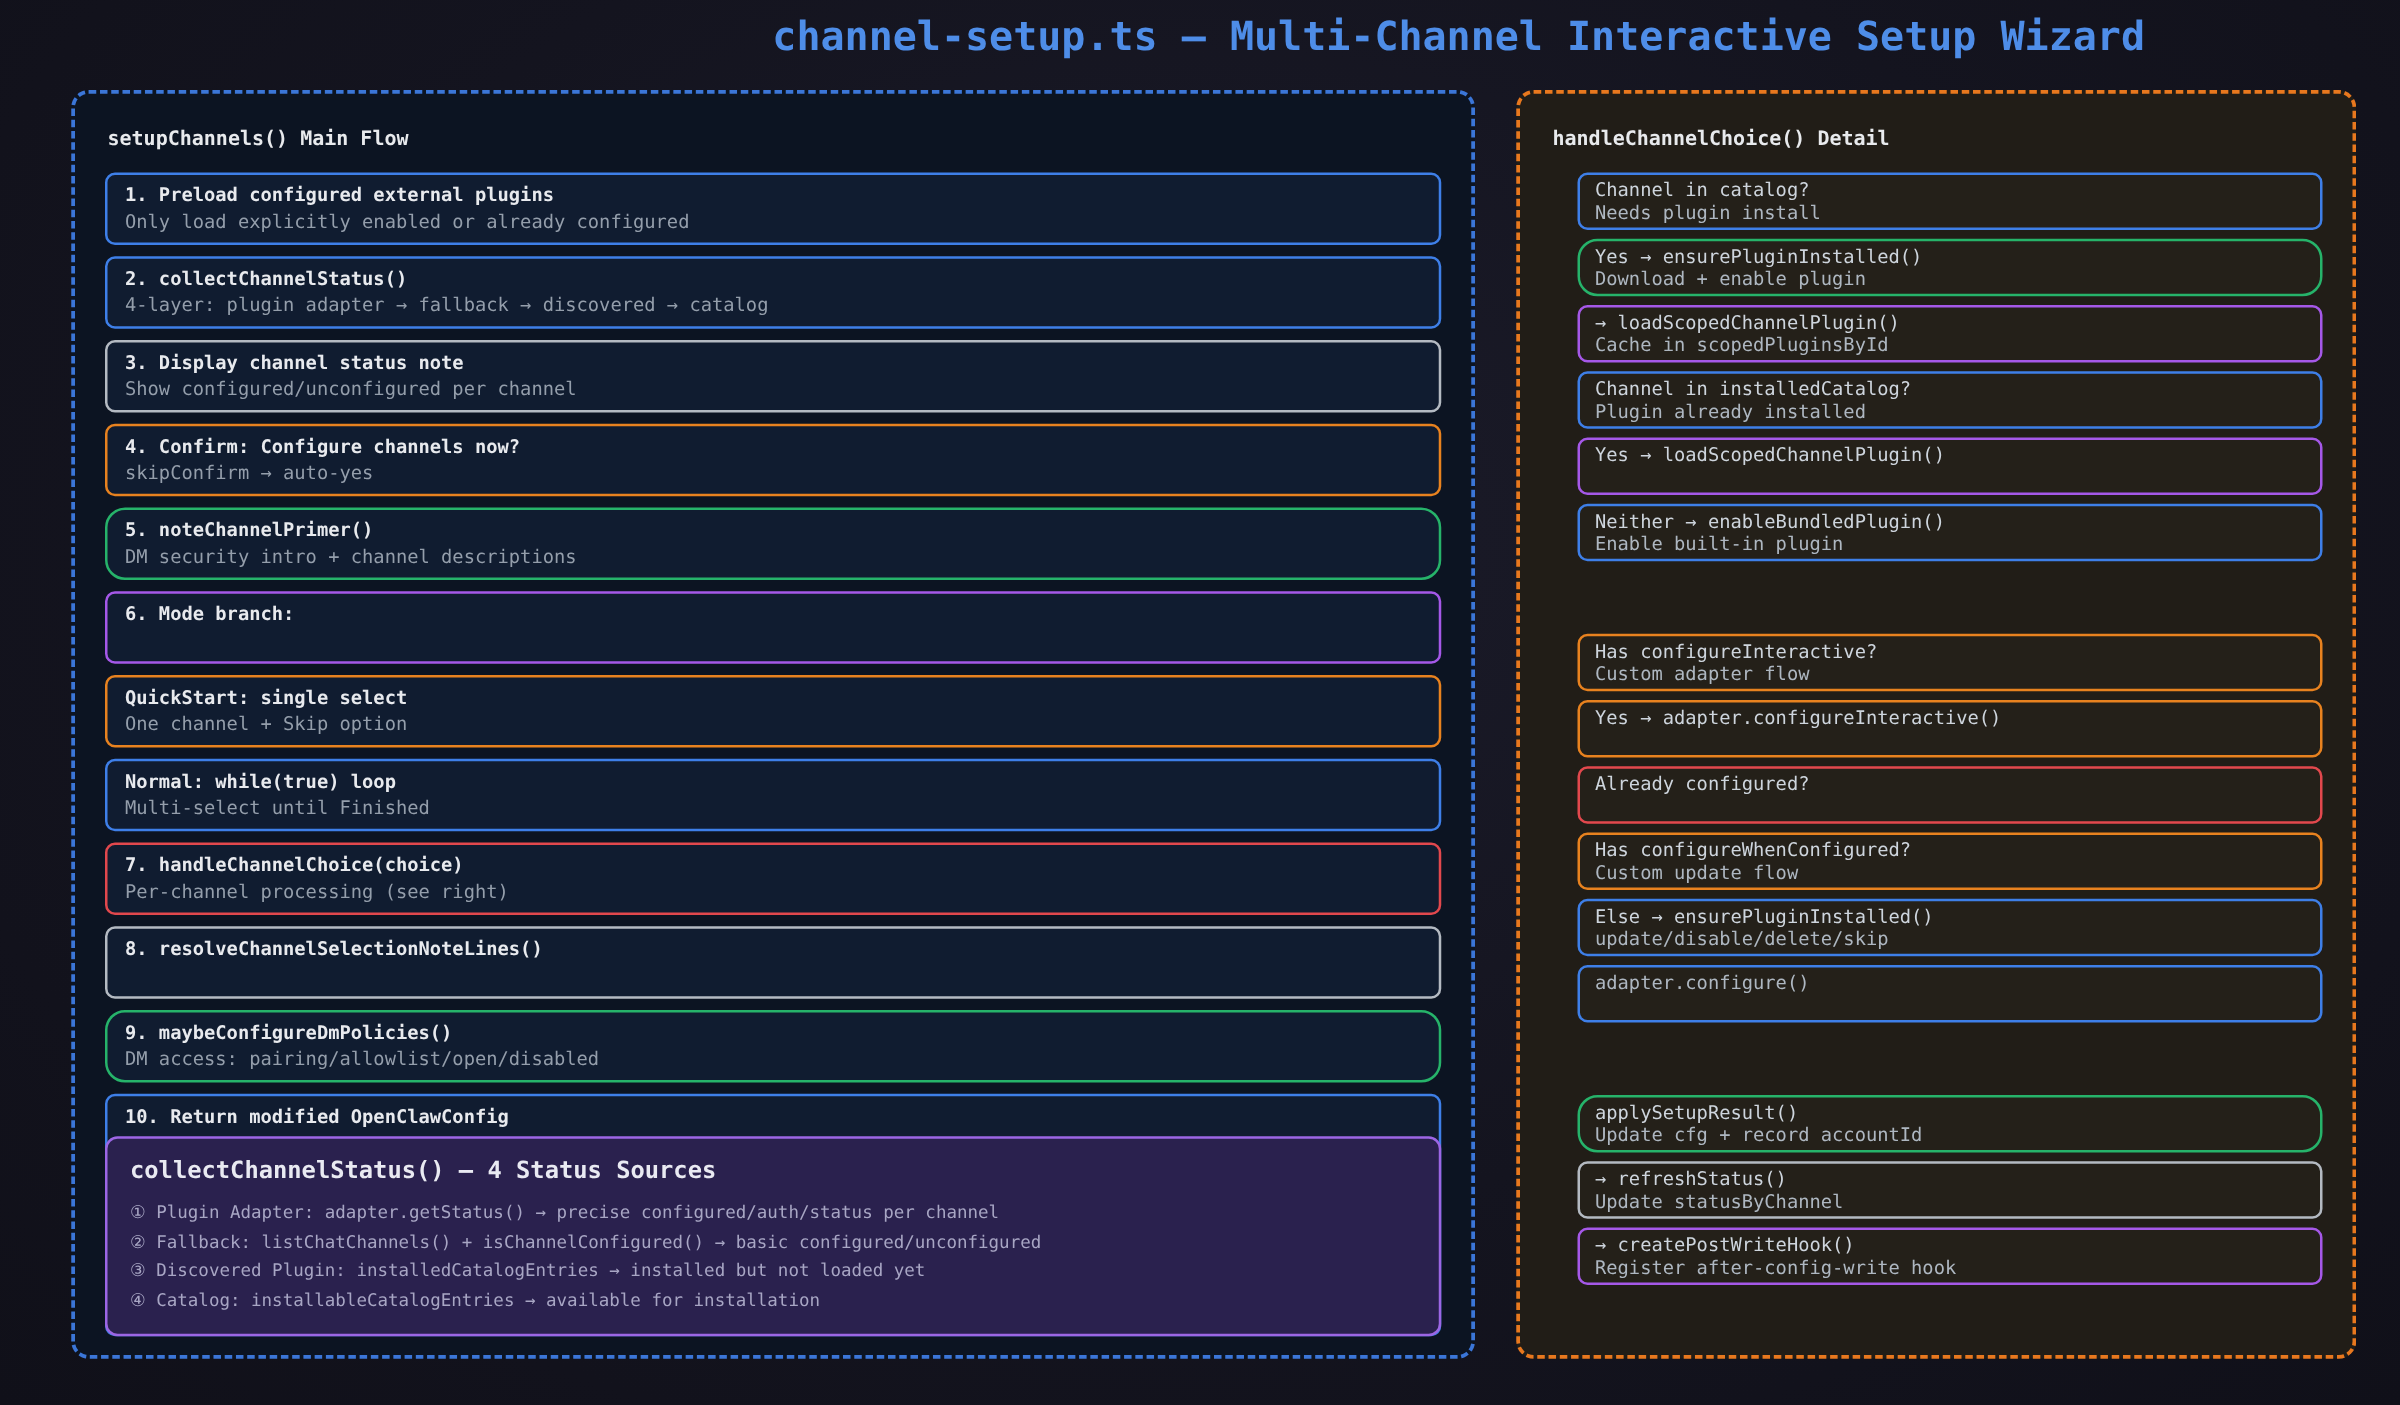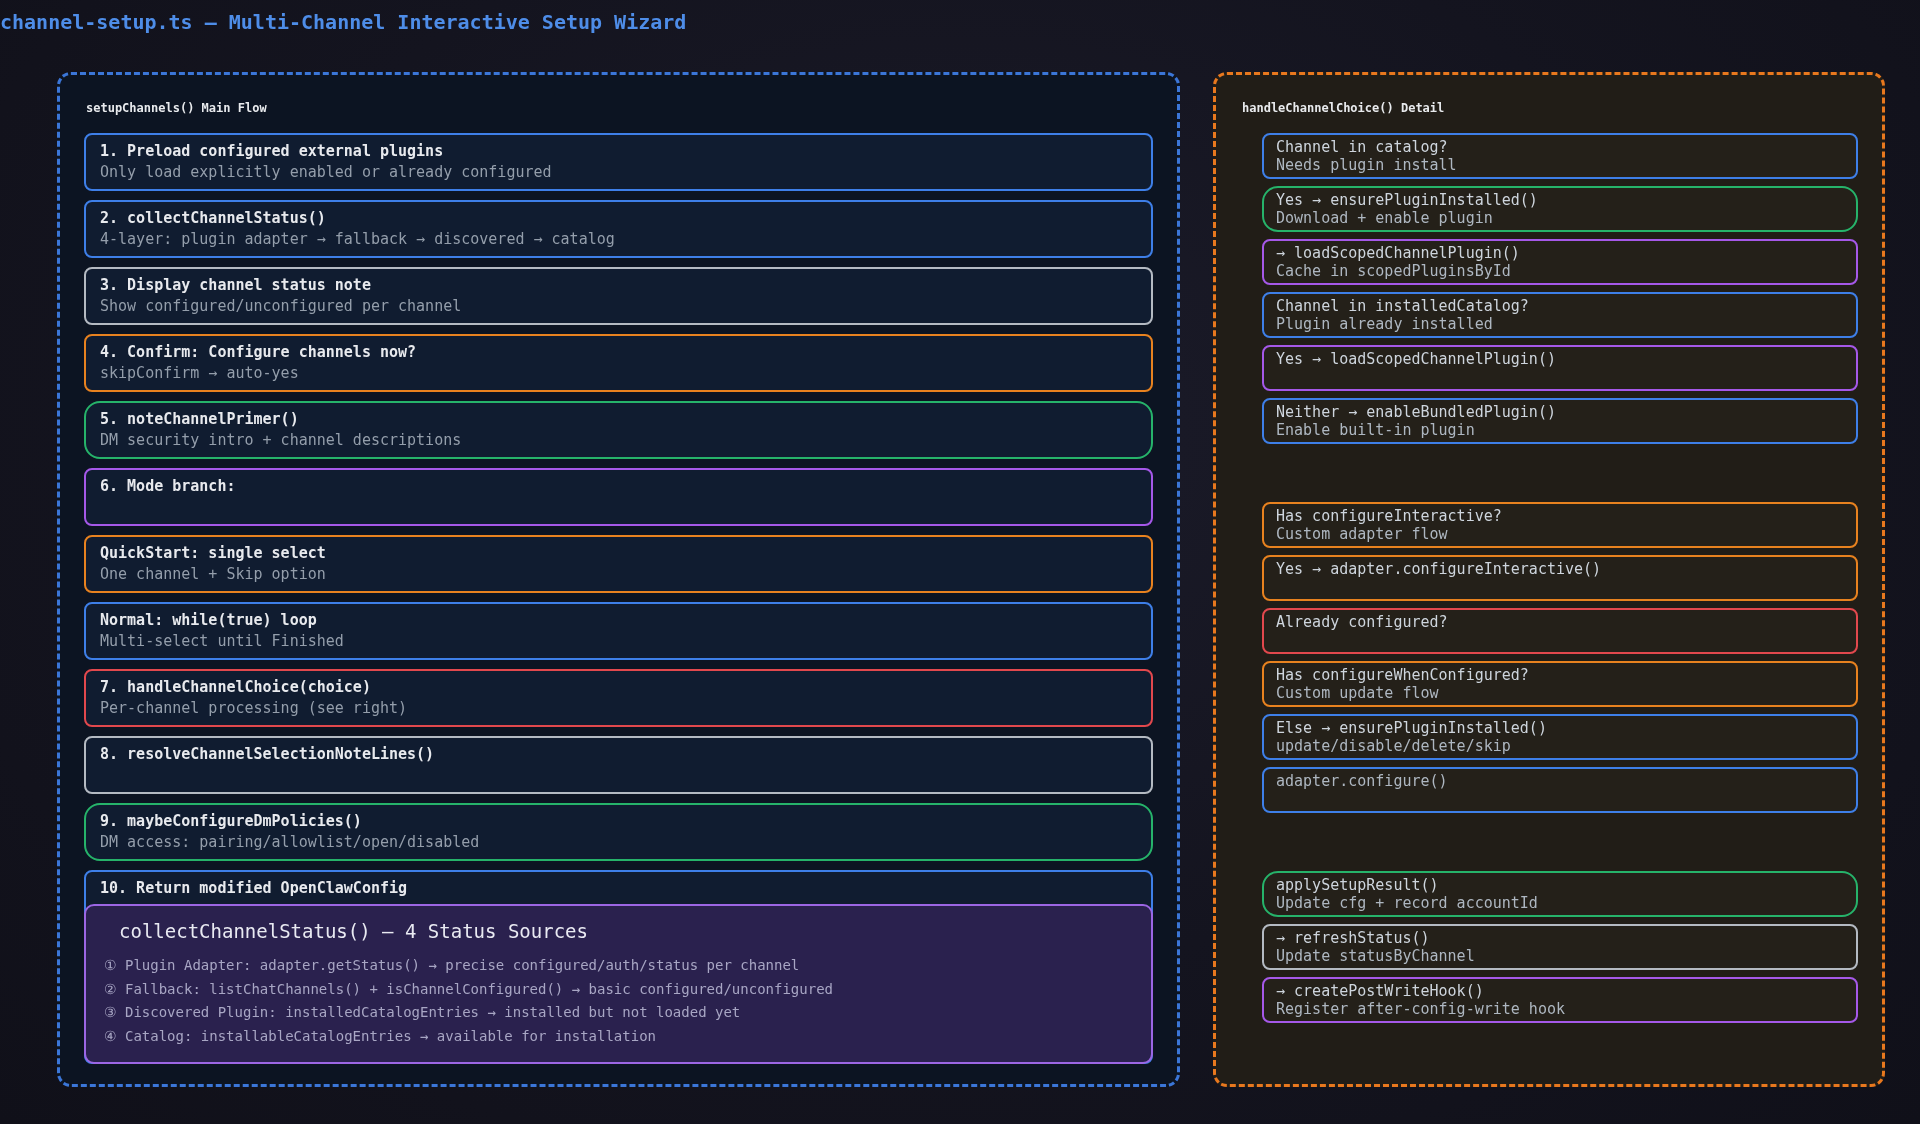"channel-setup.ts — Multi-Channel" .page-title { font-size: 20px -> 32px; text-align: left -> right }
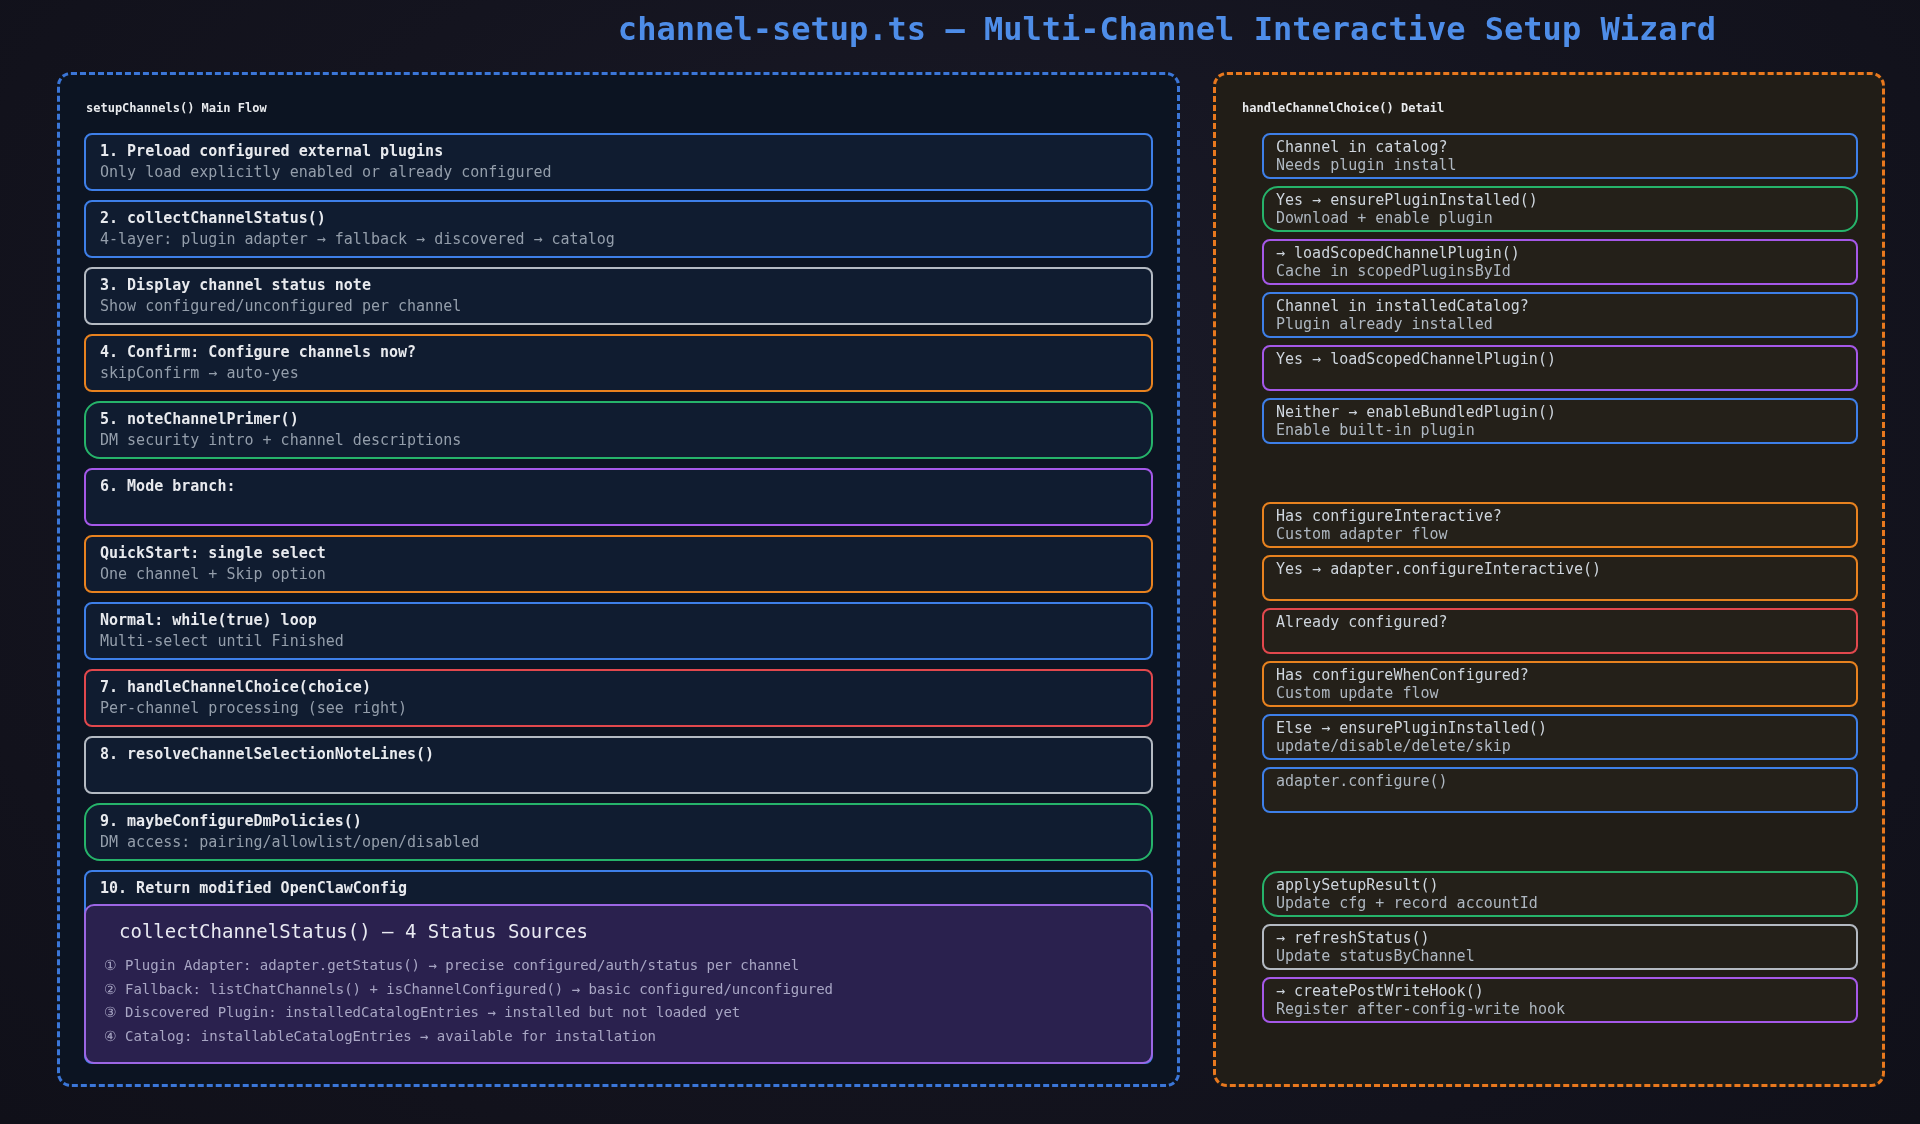"setupChannels() Main Flow" .panel-header { font-size: 12px -> 16px }
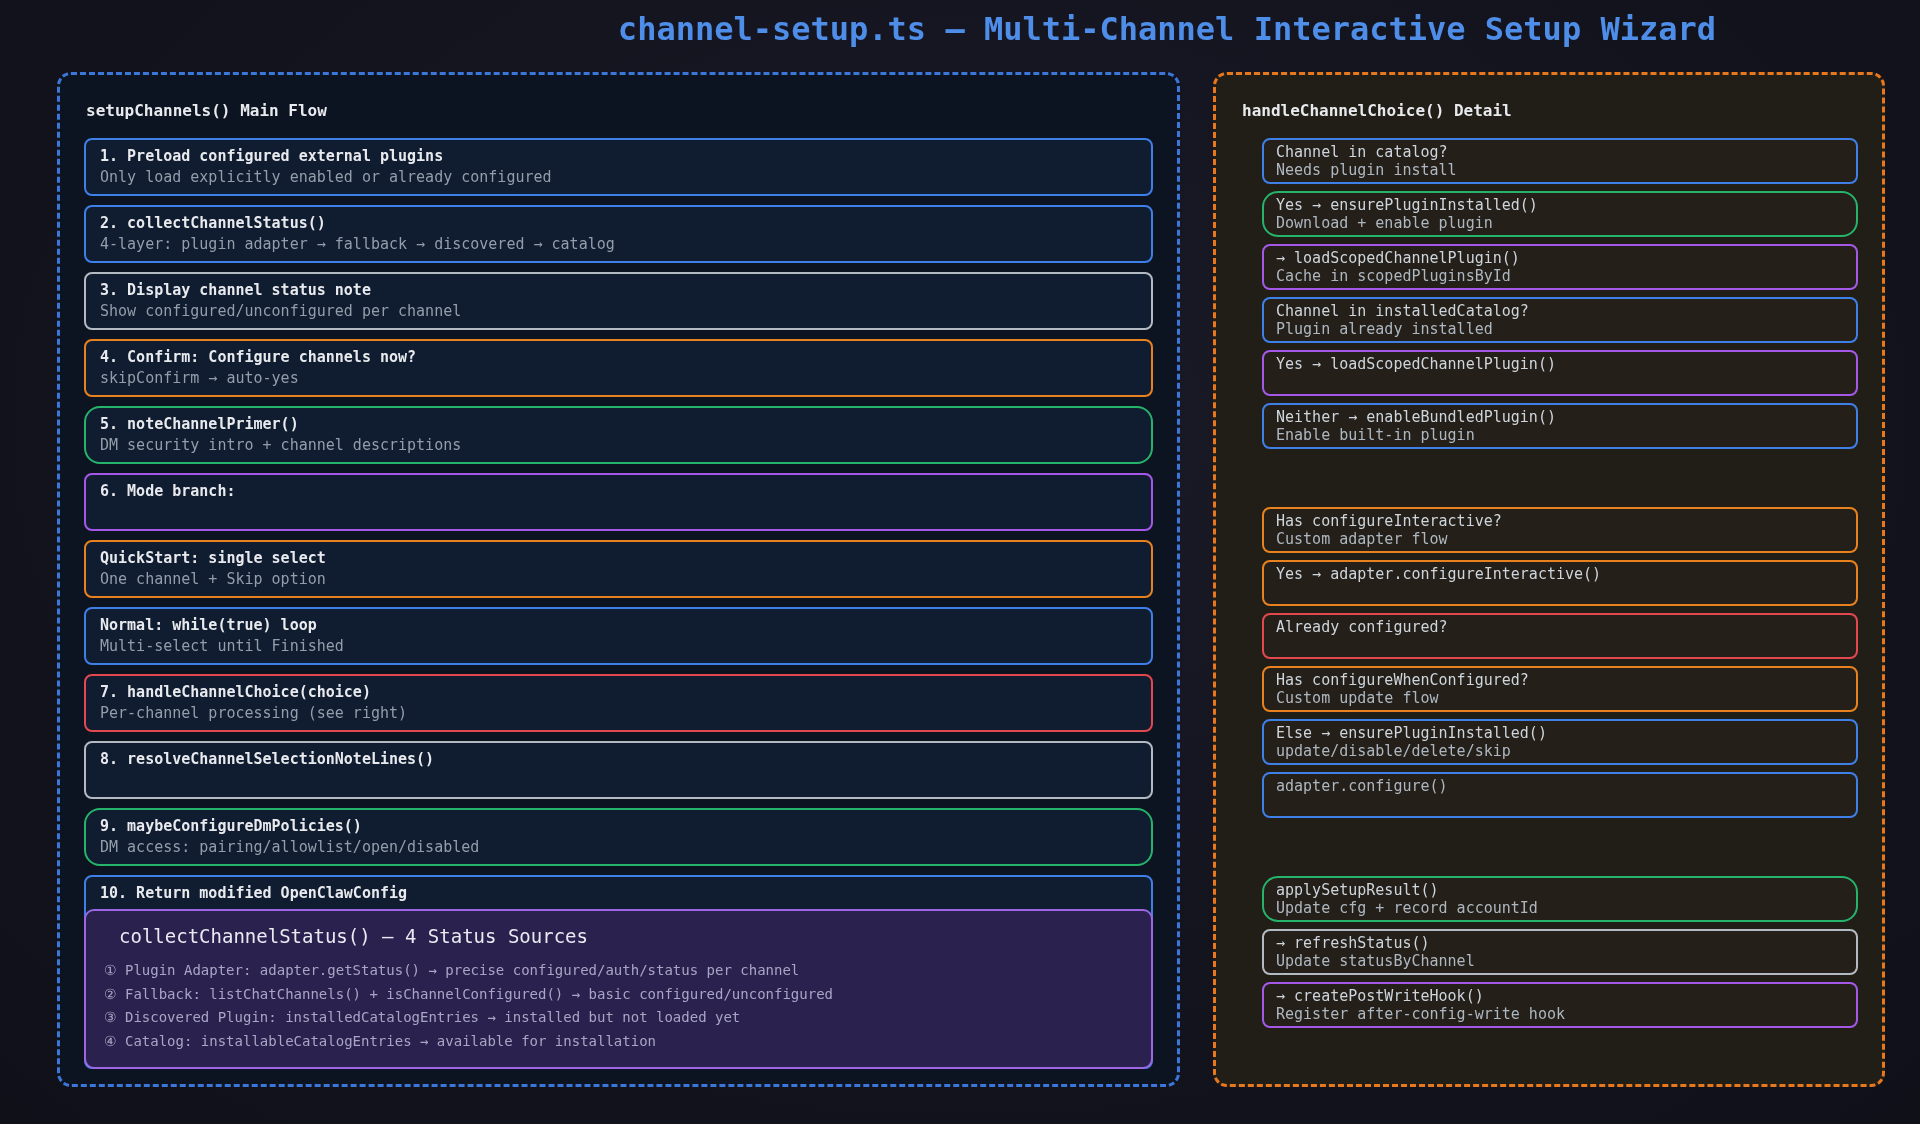"collectChannelStatus() — 4 Status" .subbox-header { font-weight: normal -> bold; margin-left: 15px -> none }
